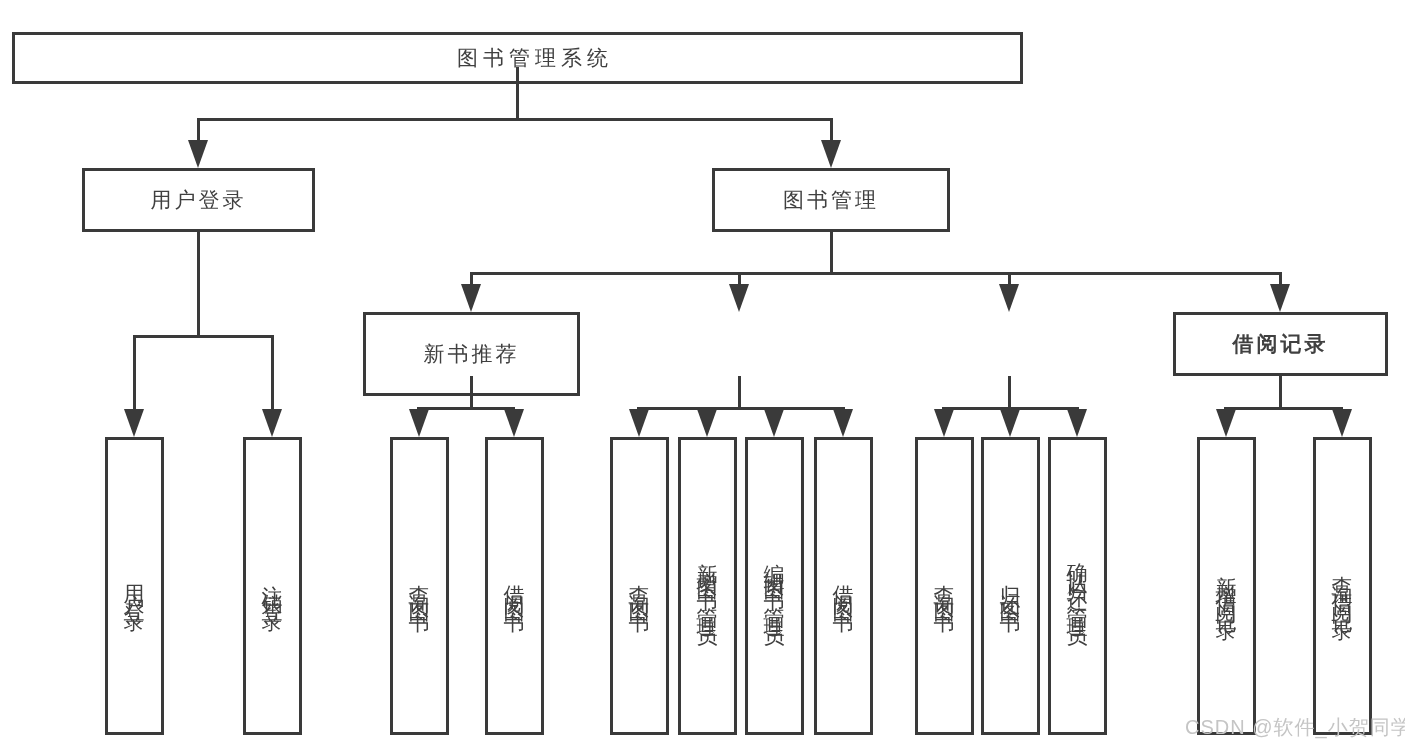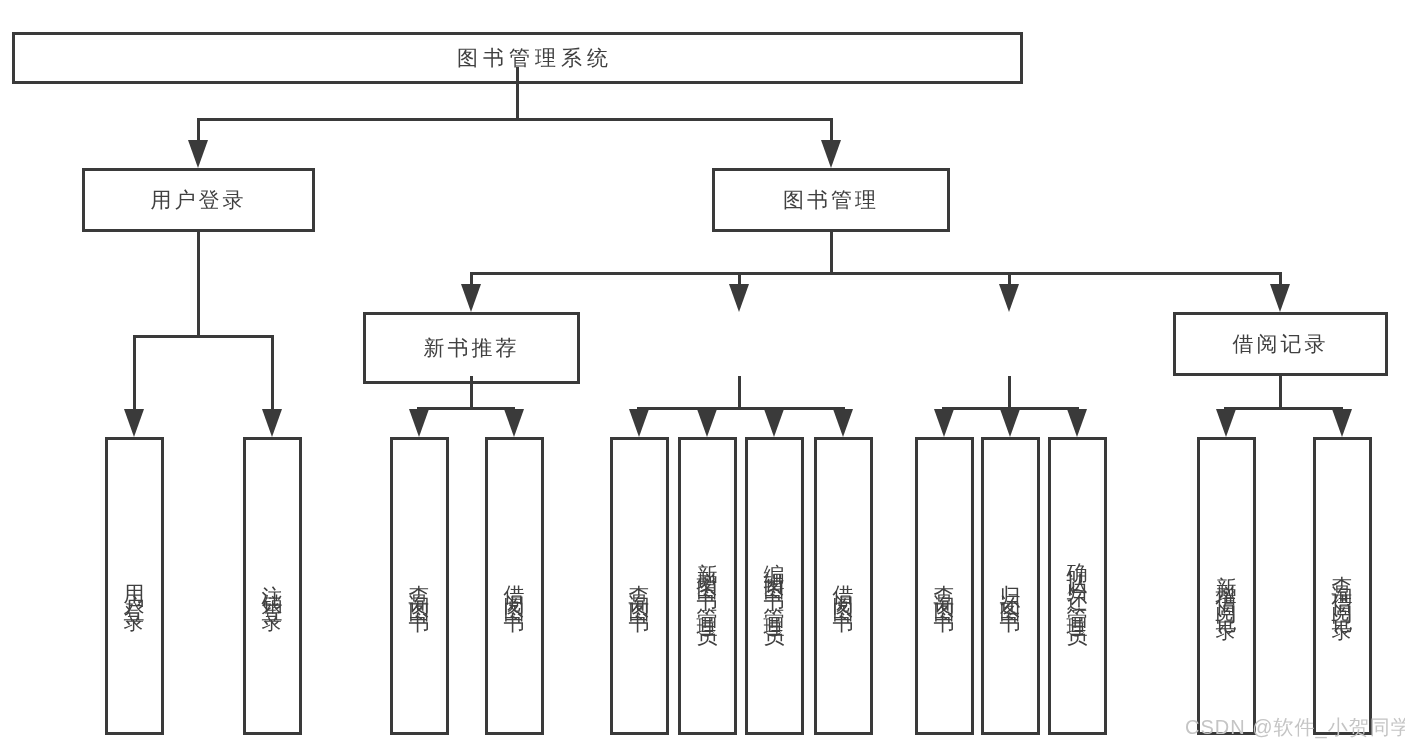"新书推荐" div.box { height: 72px -> 84px }
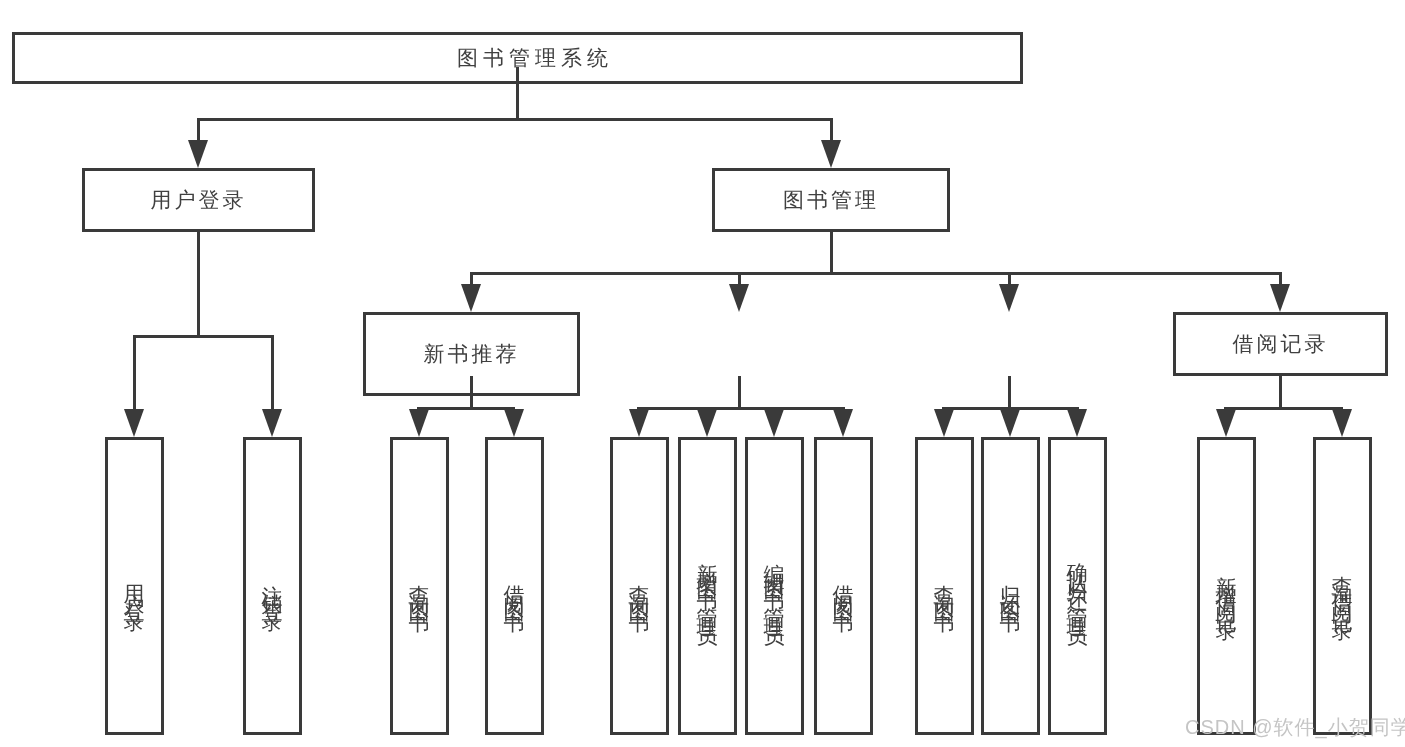"借阅记录" div.box { font-weight: none -> bold }
